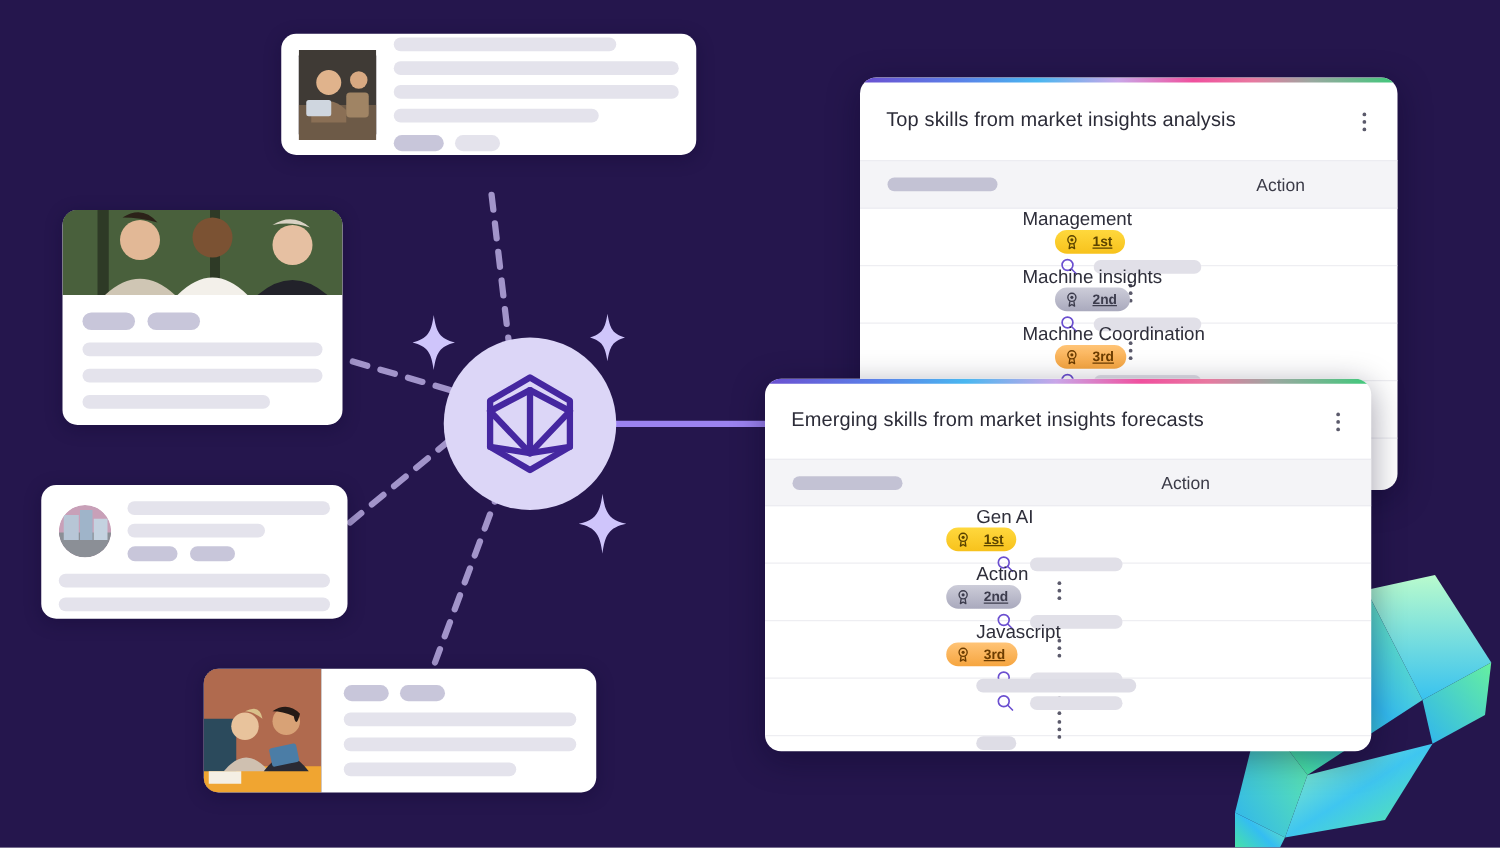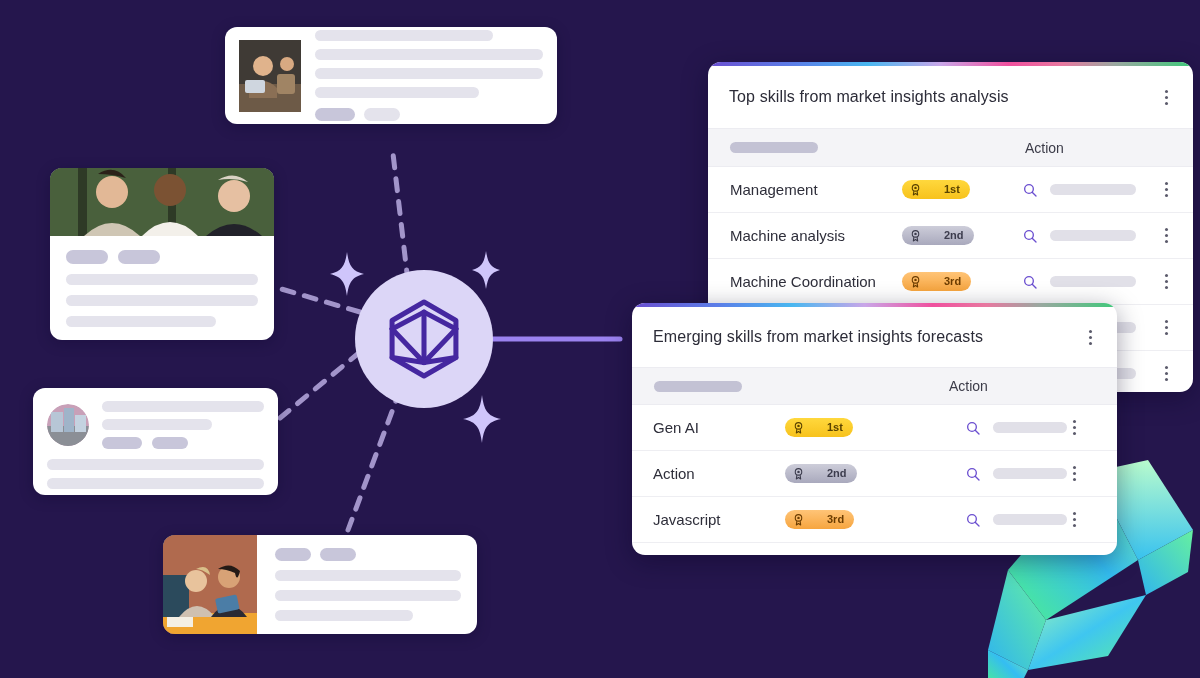"Top skills from market insights" #panel1 { left: 708px -> 688px; width: 485px -> 430px }
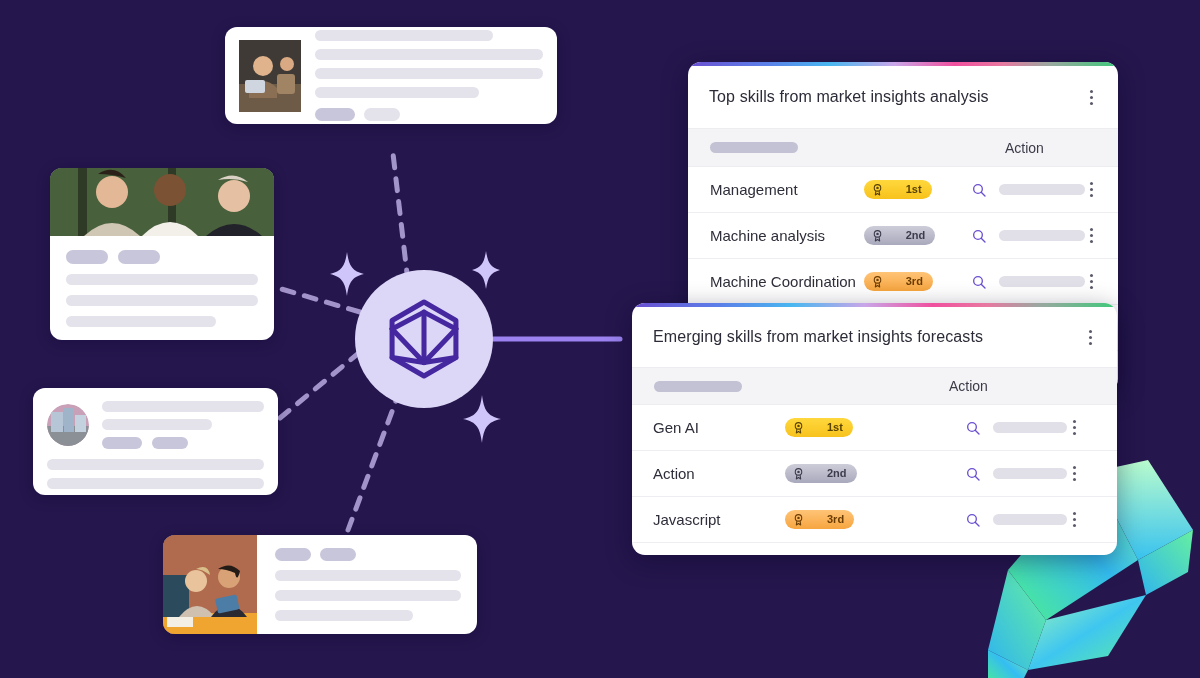"Management" .row { flex-direction: none -> column }
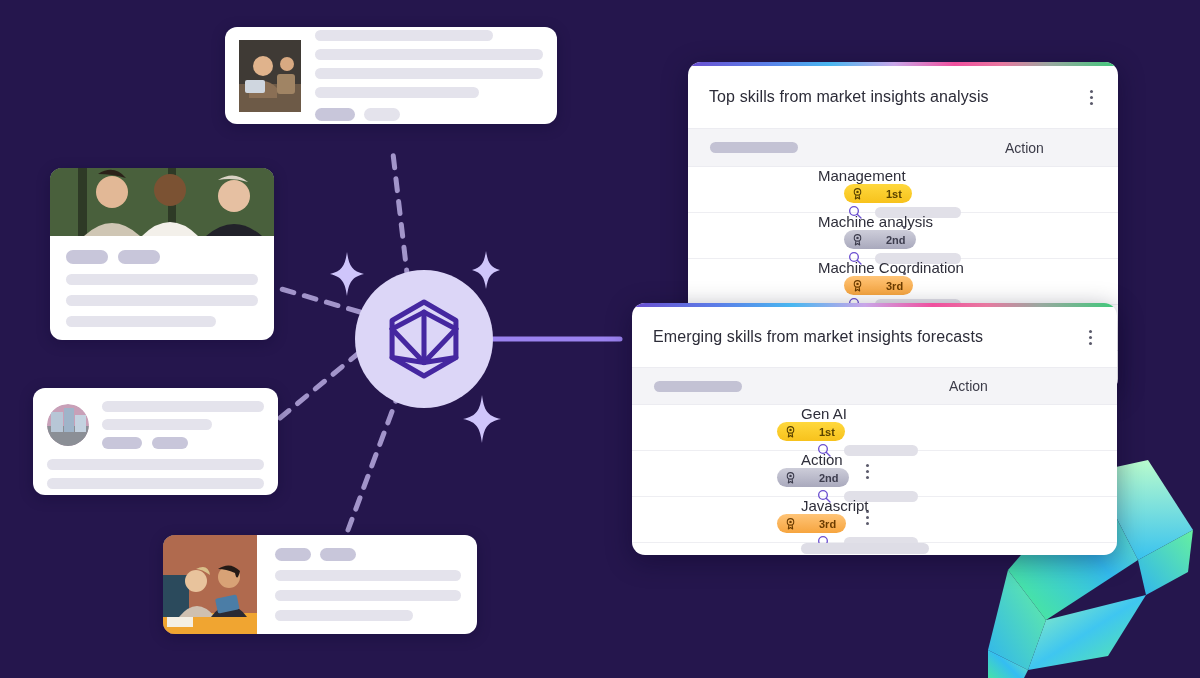"1st" .badge { gap: 22px -> 10px; text-decoration: none -> underline }
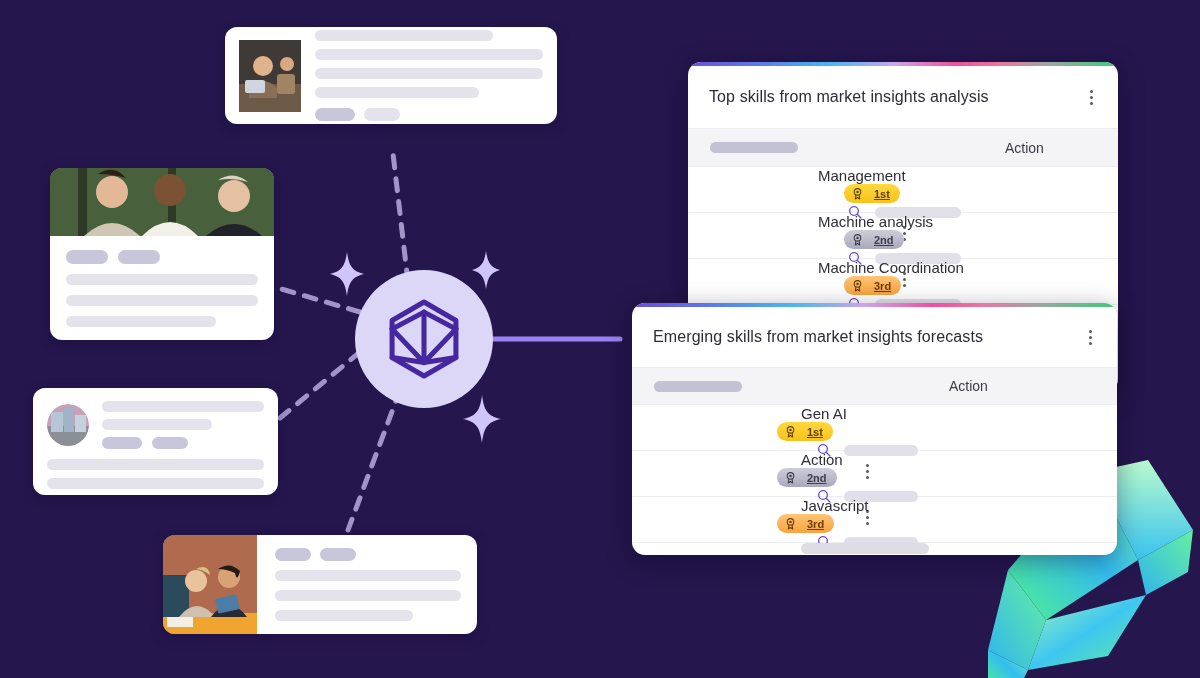"Machine analysis" div.skill { text: analysis -> insights }
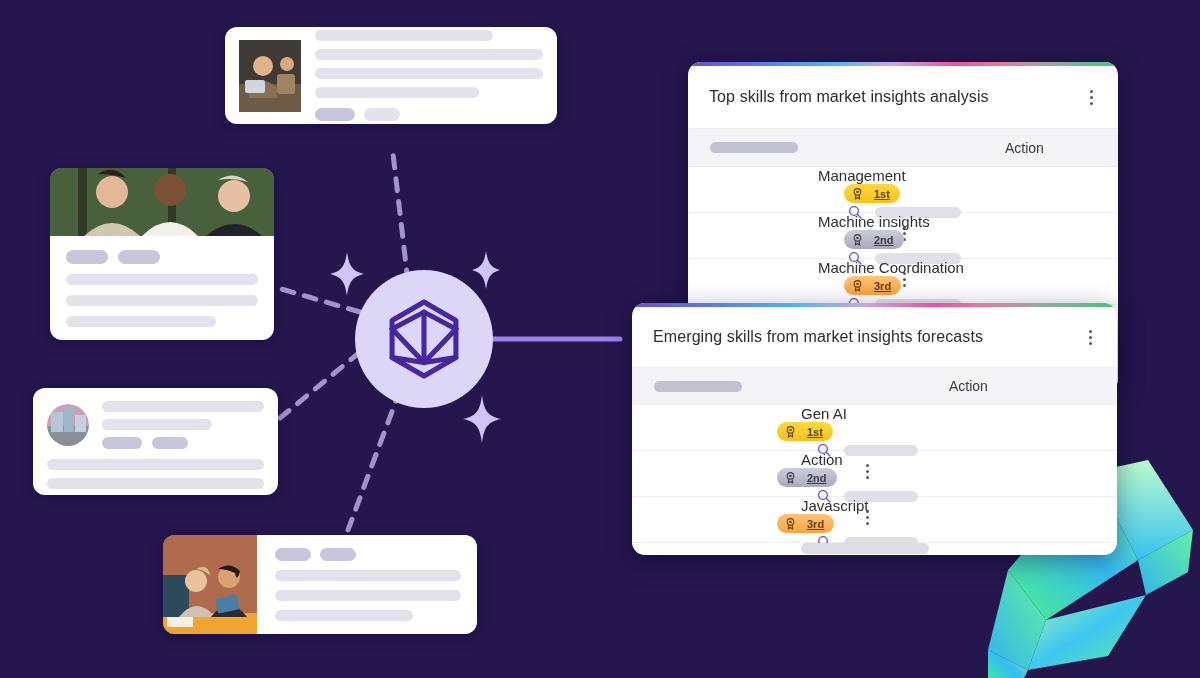"Emerging skills from market insights" #panel2 { height: 252px -> 298px; left: 632px -> 612px }
